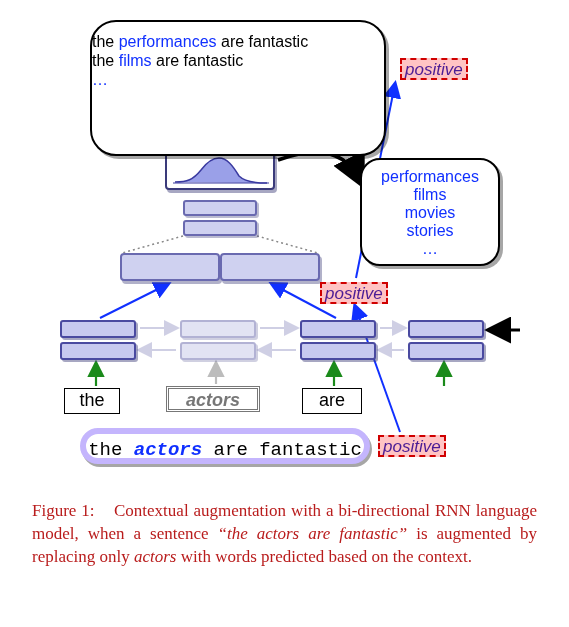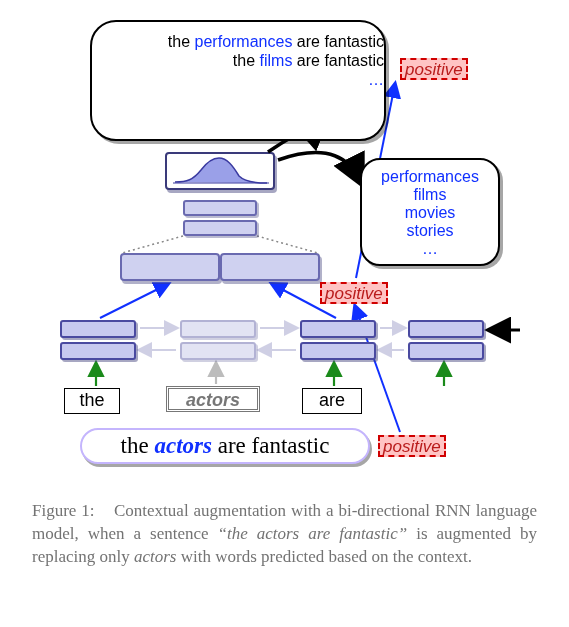"the performances are fantastic" .top-bubble { height: 121px -> 136px; text-align: right -> left }
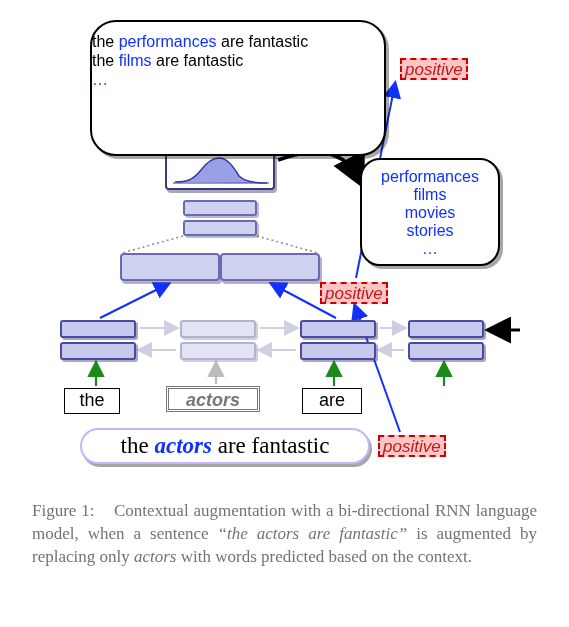"positive" .pos-label { color: #b91c1c -> #4c1d95 }
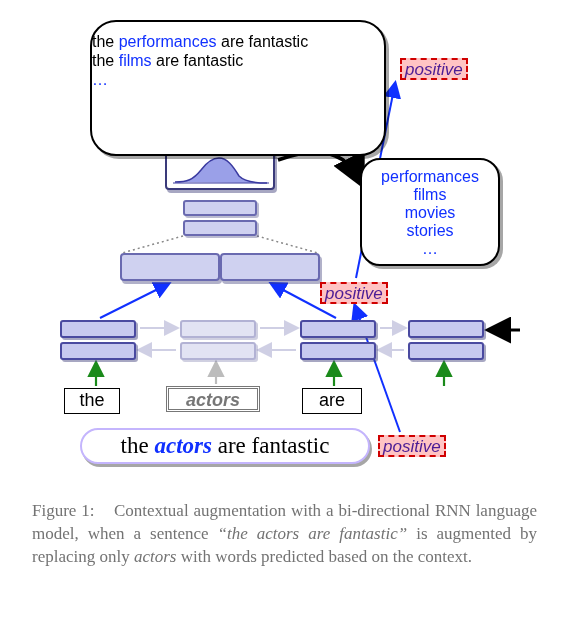"the actors are fantastic" .sent-pill { border: 2px solid #c4b5fd -> 6px solid #c4b5fd; font-family: Liberation Serif, serif -> Liberation Mono, monospace; font-size: 23px -> 19px }
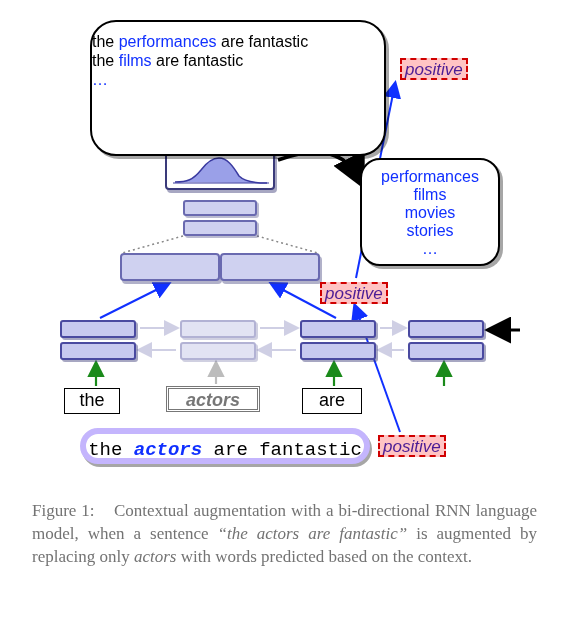"Figure 1: Contextual augmentation with" .caption { color: #737373 -> #b91c1c }
